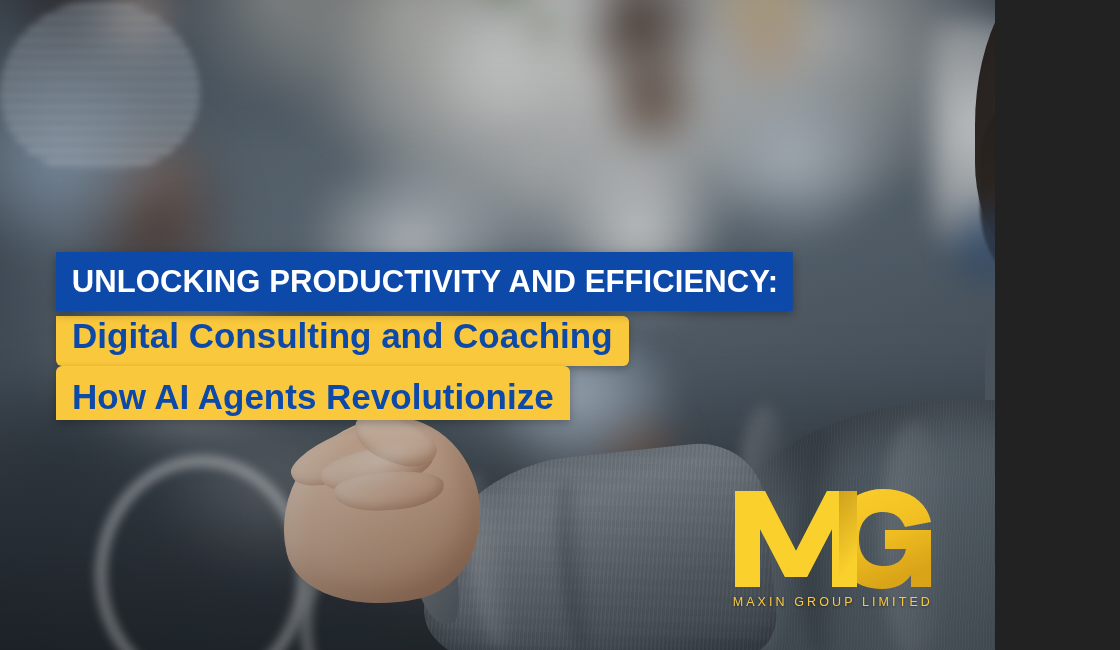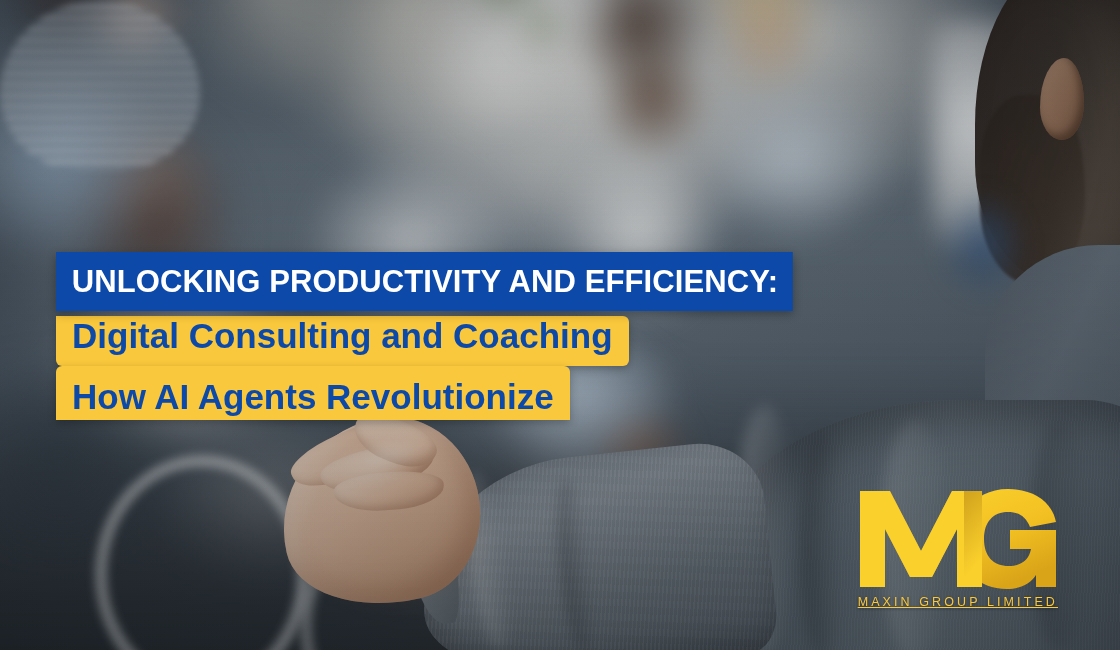"UNLOCKING PRODUCTIVITY AND EFFICIENCY:" .banner { width: 1120px -> 995px }
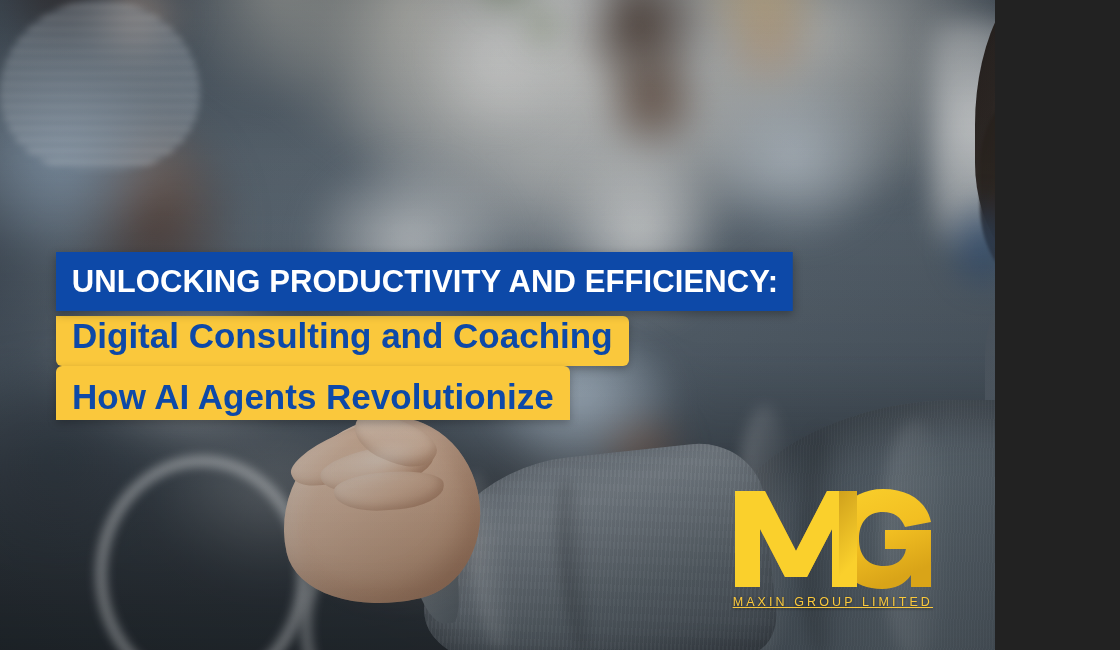"MAXIN GROUP LIMITED" .logo-sub { text-decoration: underline -> none }
